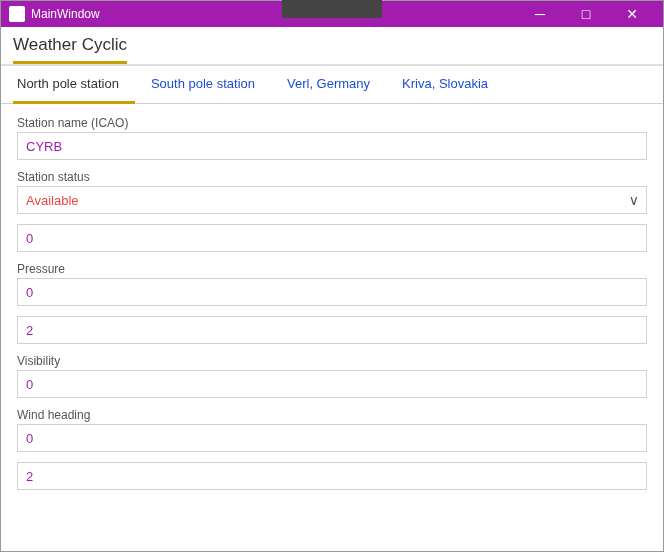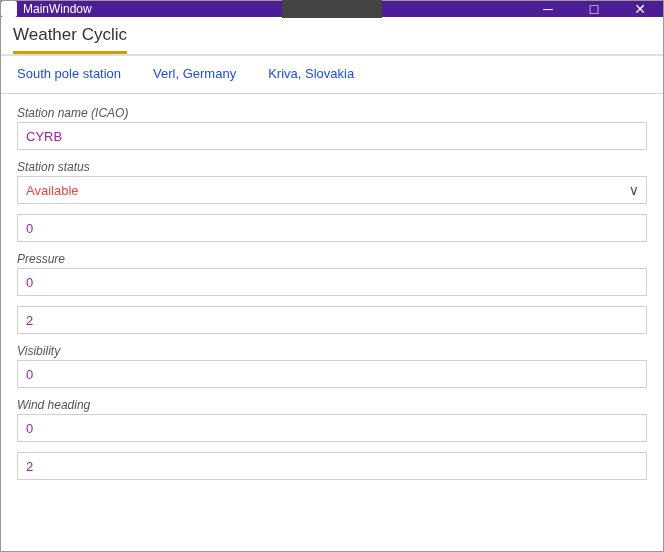"MainWindow" .title-bar { background: #4c1d95 -> #a21caf; height: 16px -> 26px; padding: 0 0 -> 0 8px }
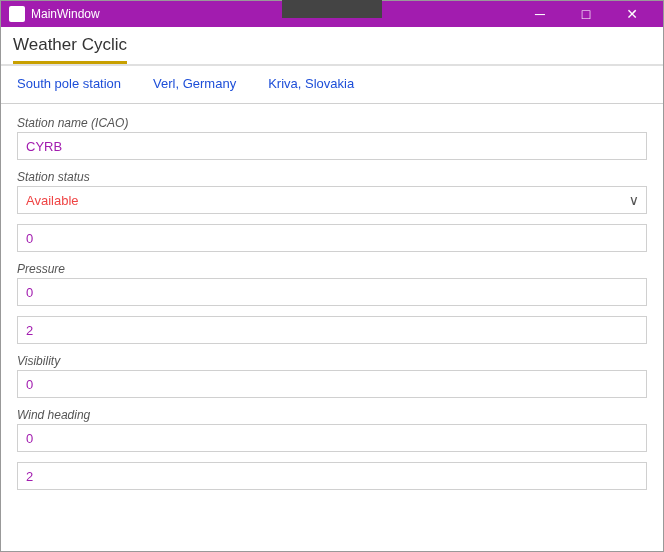"North pole station" div.tab { html: none -> <div>North pole station</div> }
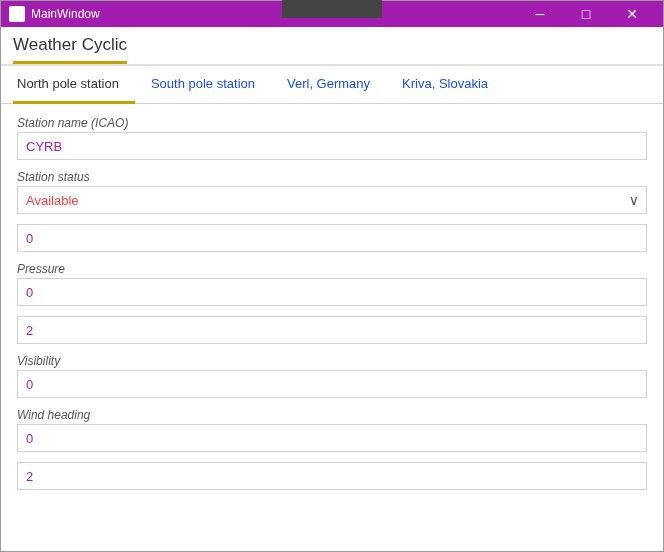"Station name (ICAO)" .field-label { font-style: italic -> none }
